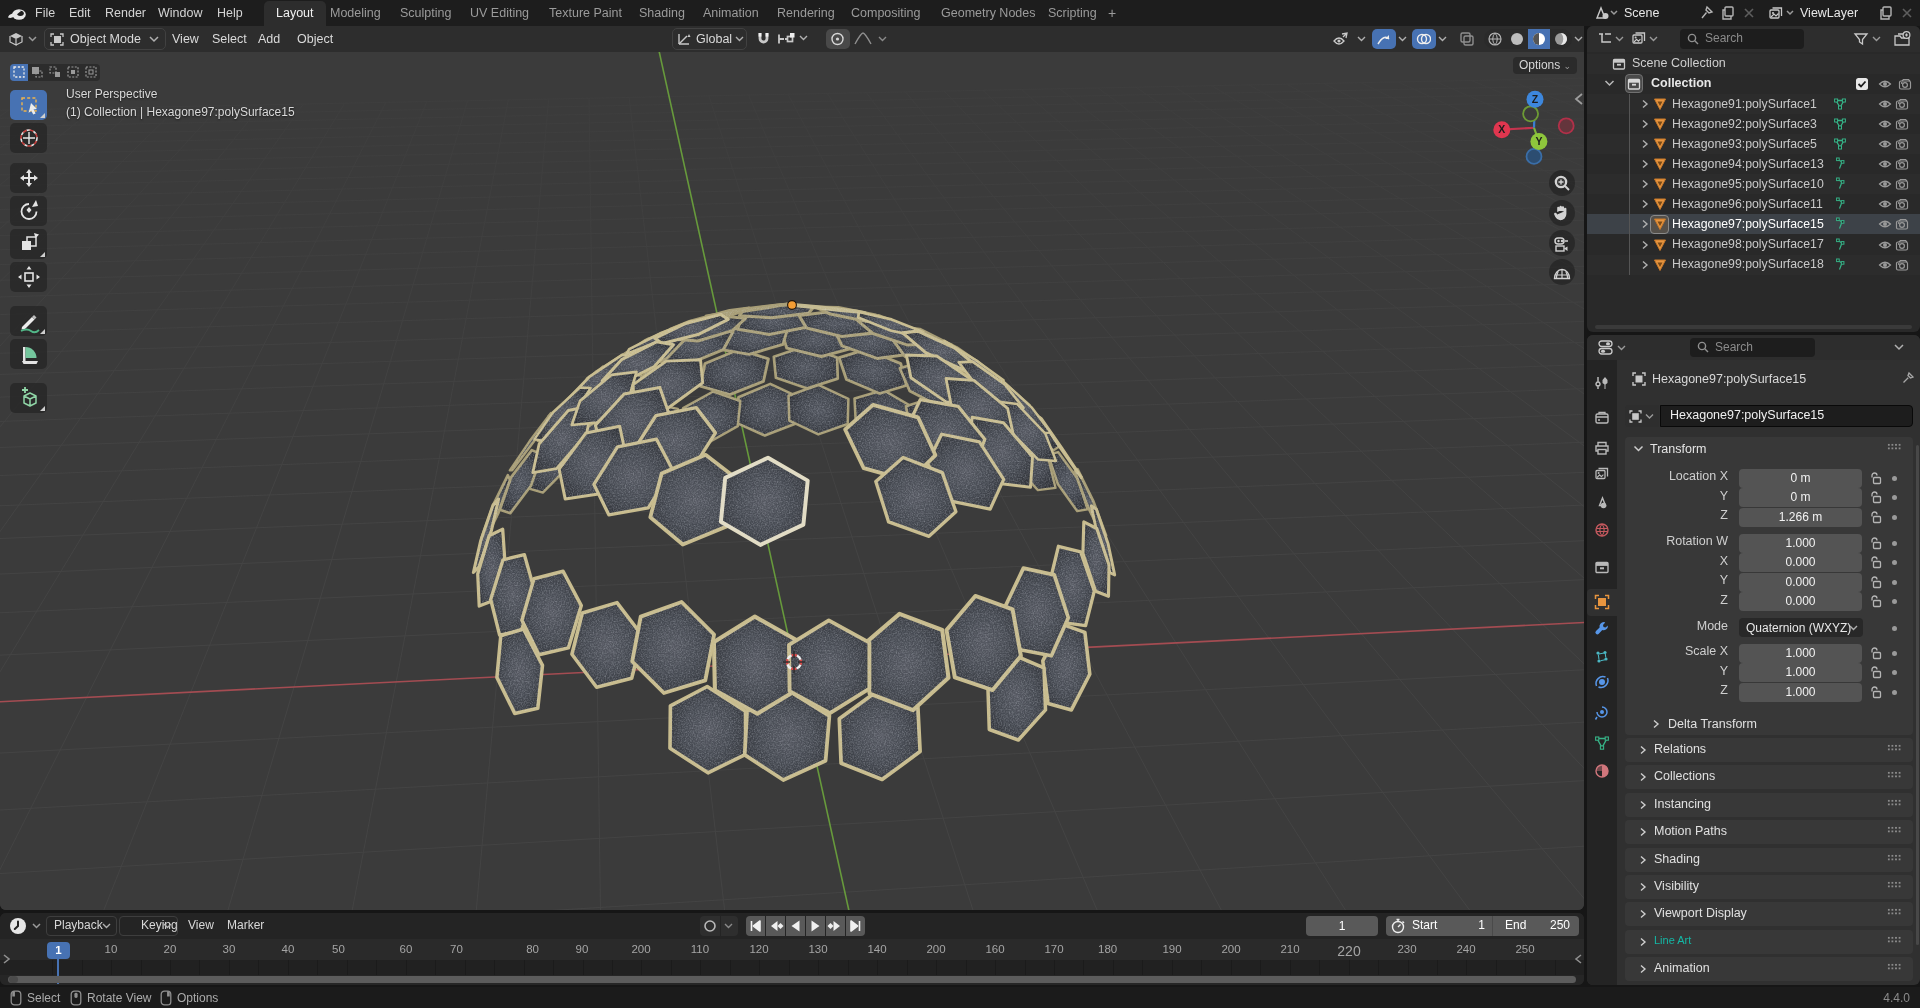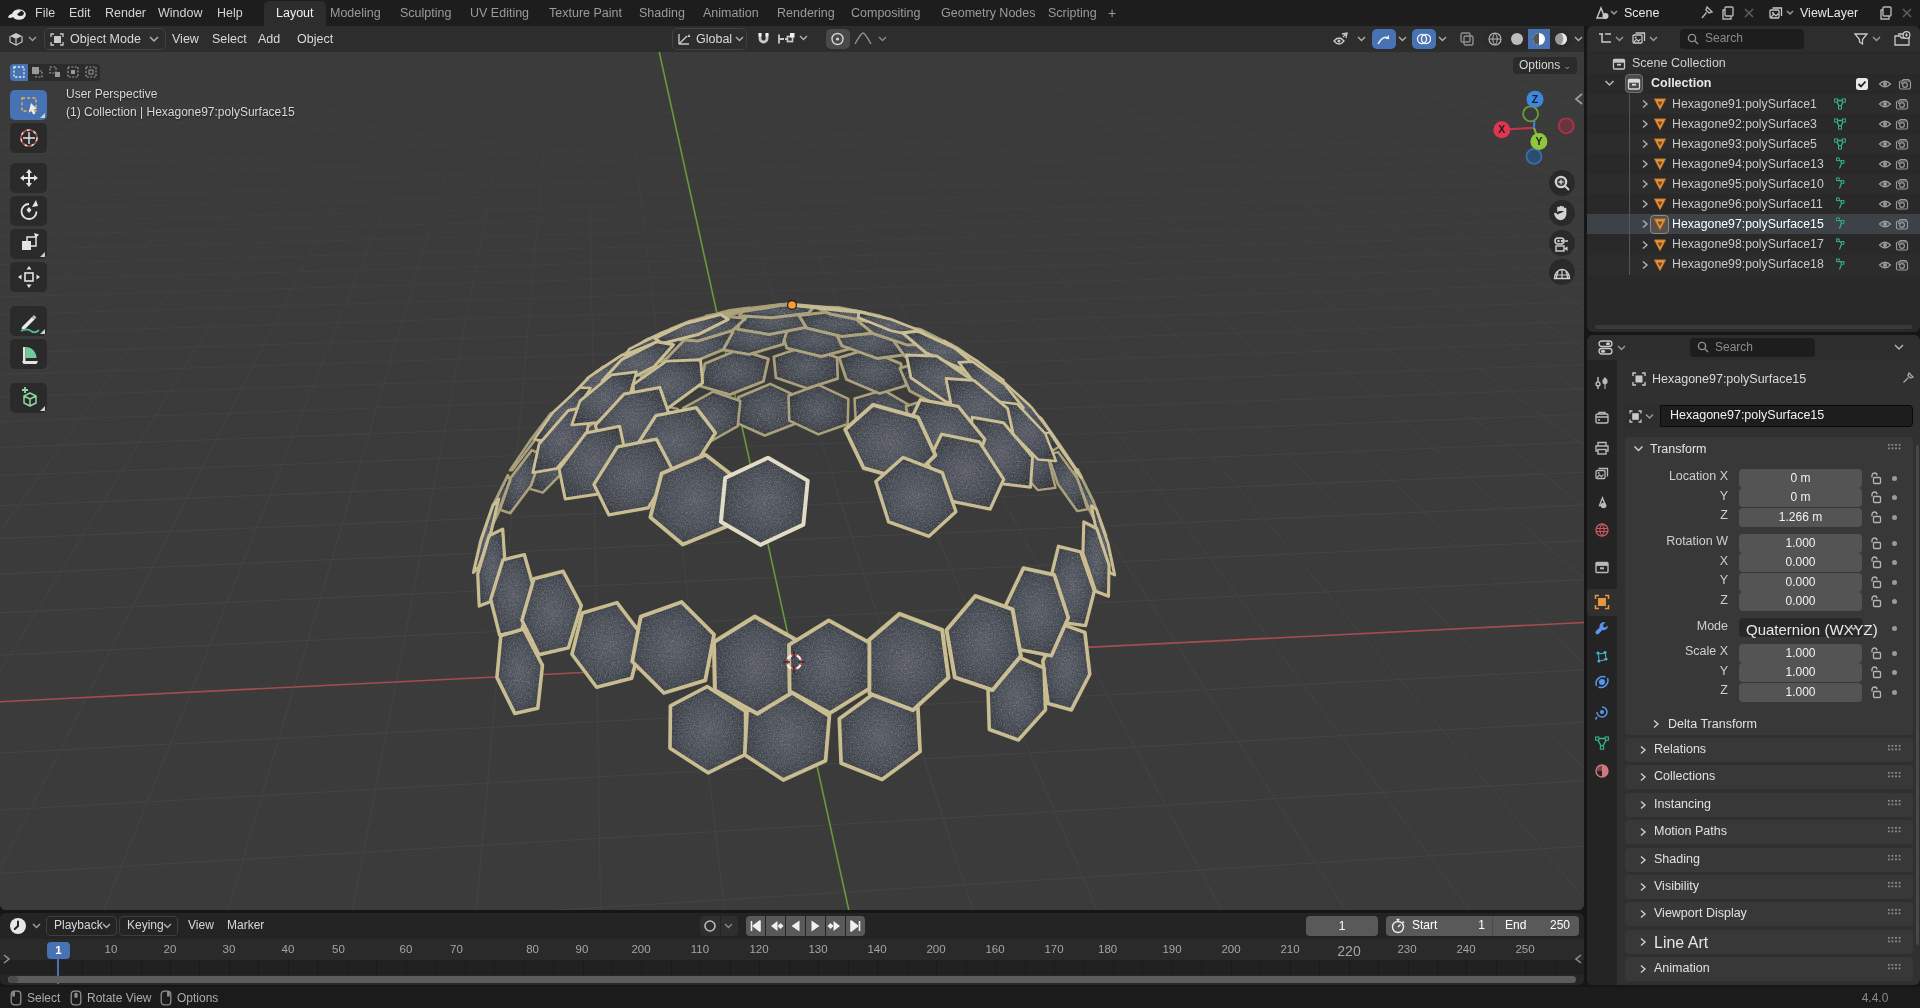"Quaternion (WXYZ)" div.abs { font-size: 15px -> 12px }
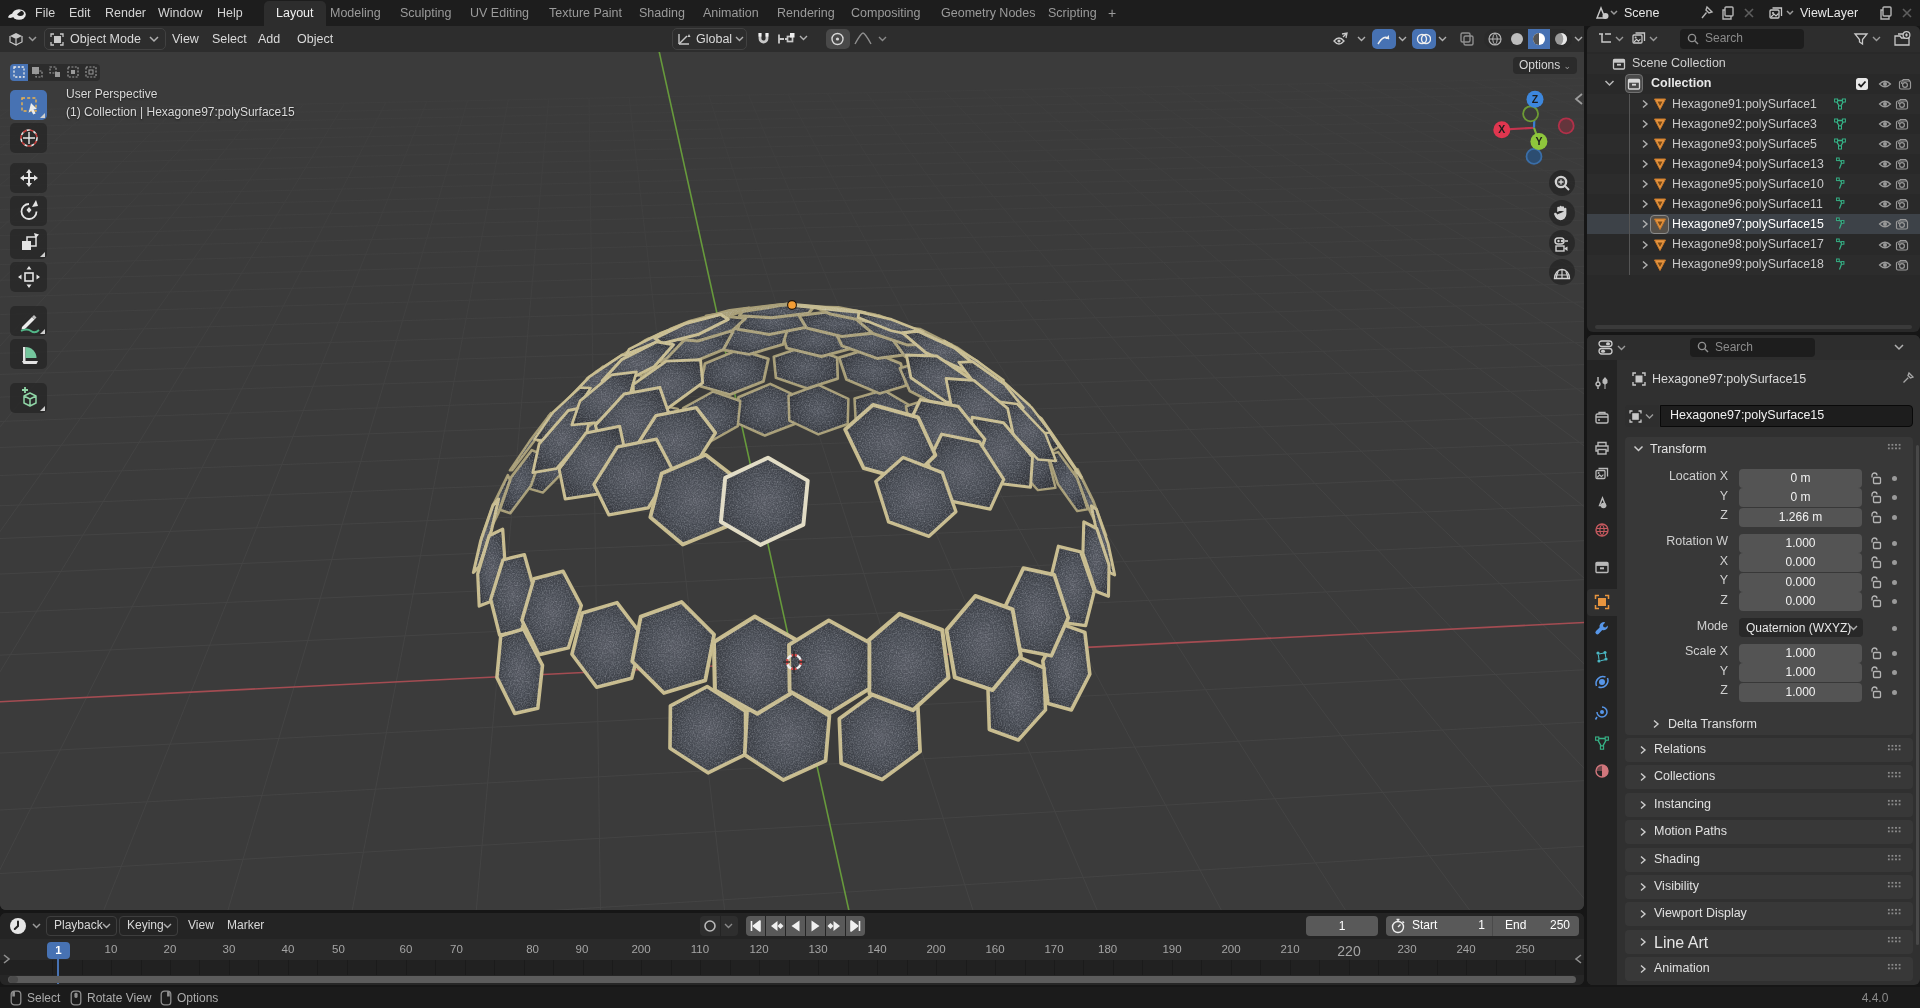"Keying" div.abs { left: 127px -> 141px }
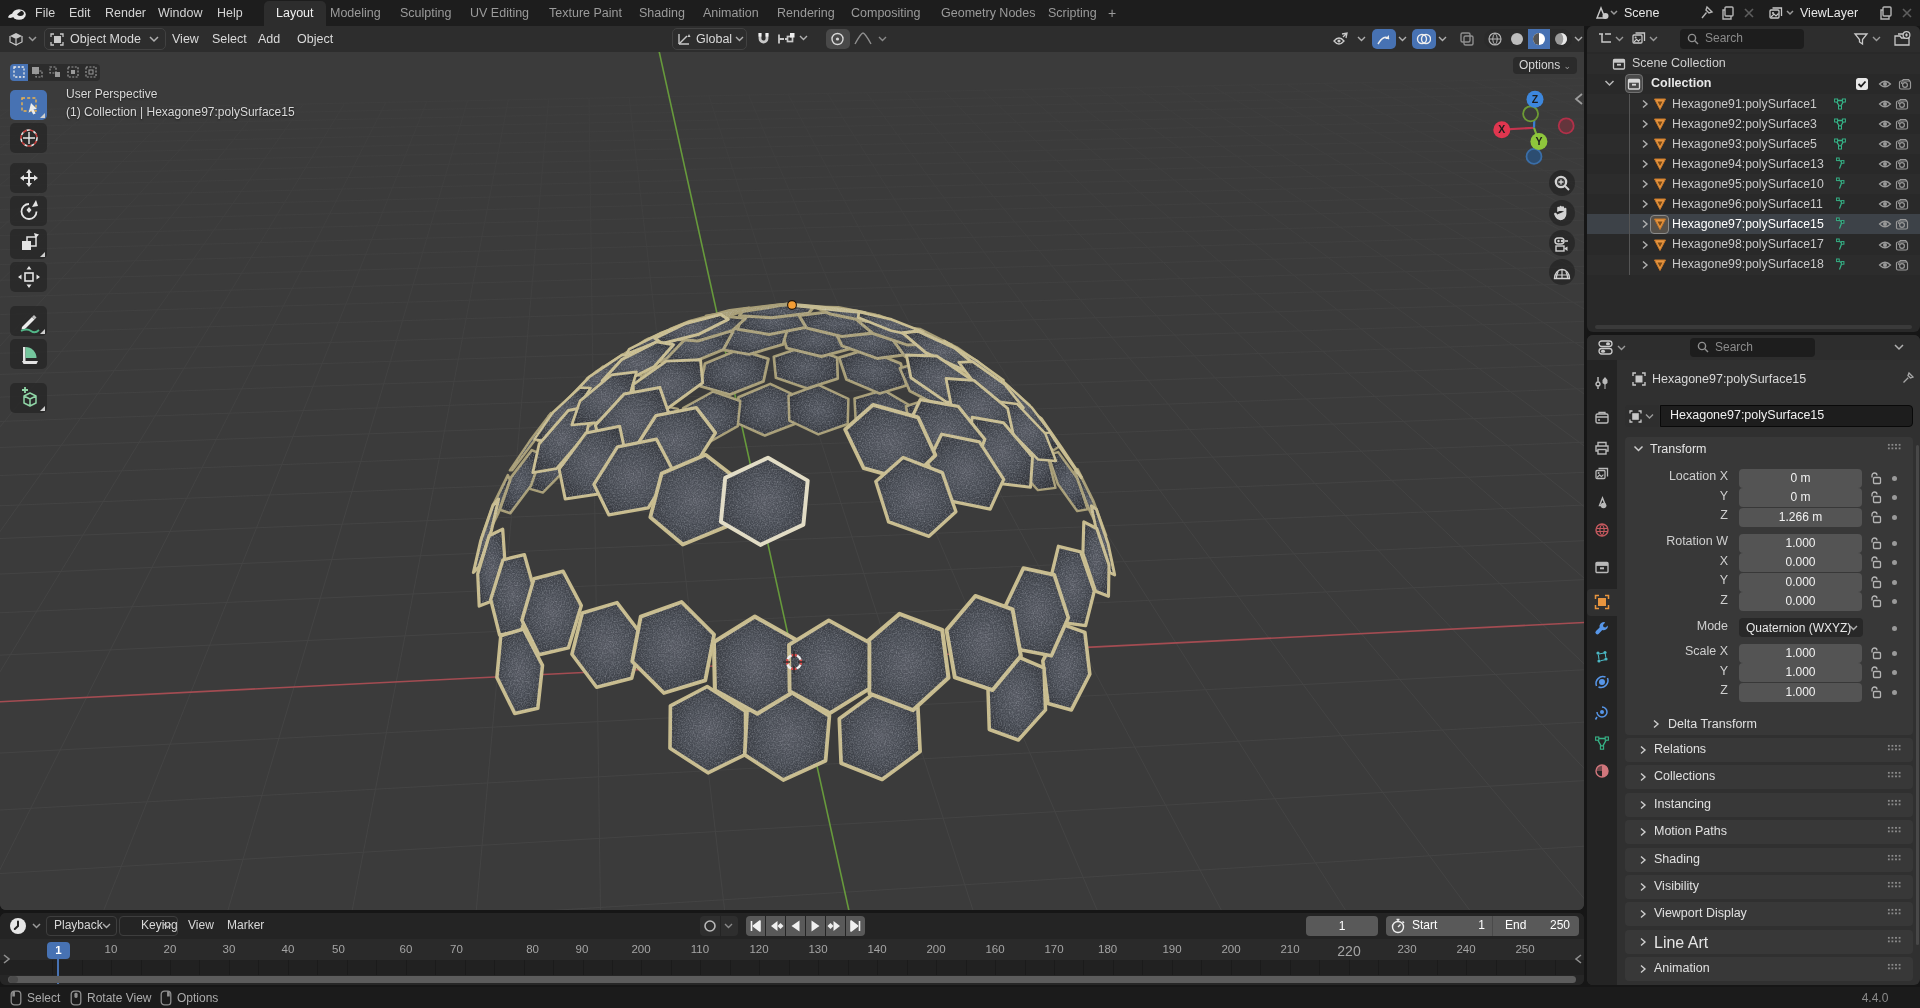"Line Art" div.abs { color: #e5e5e5 -> #14b8a6; font-size: 16px -> 11px }
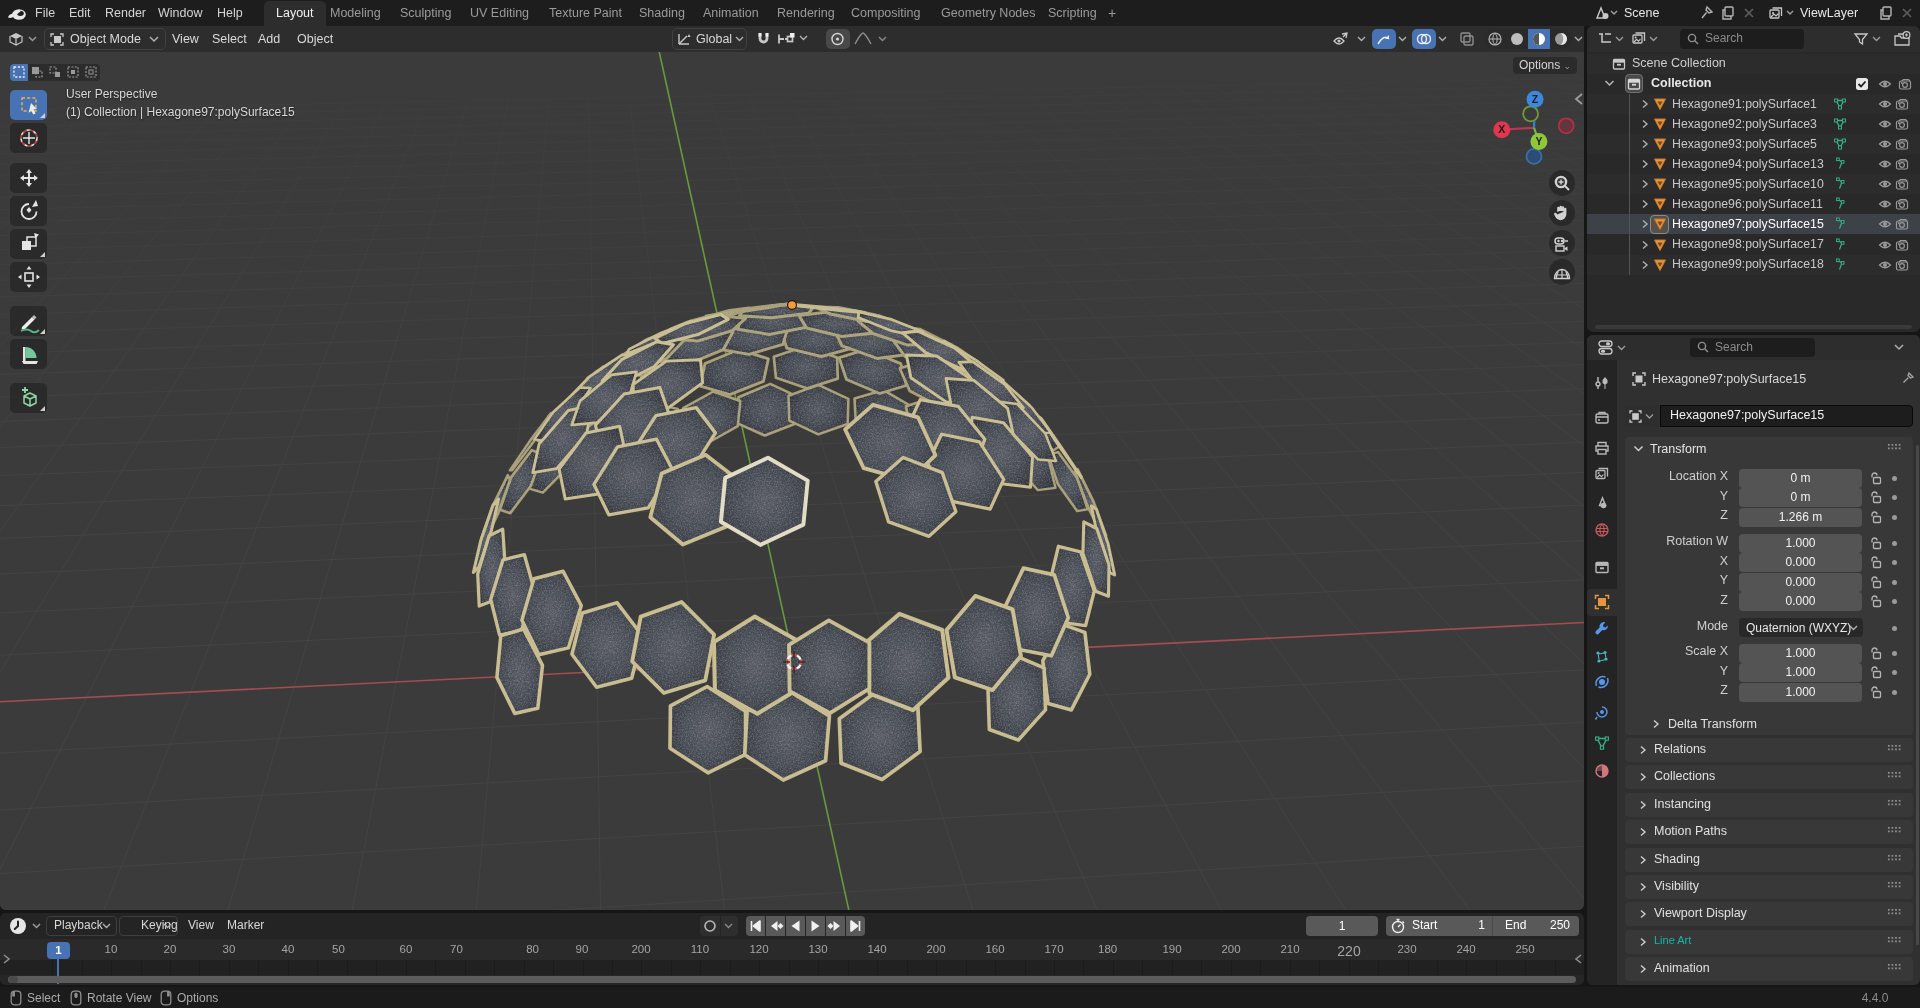"4.4.0" div.abs { text-align: center -> right }
